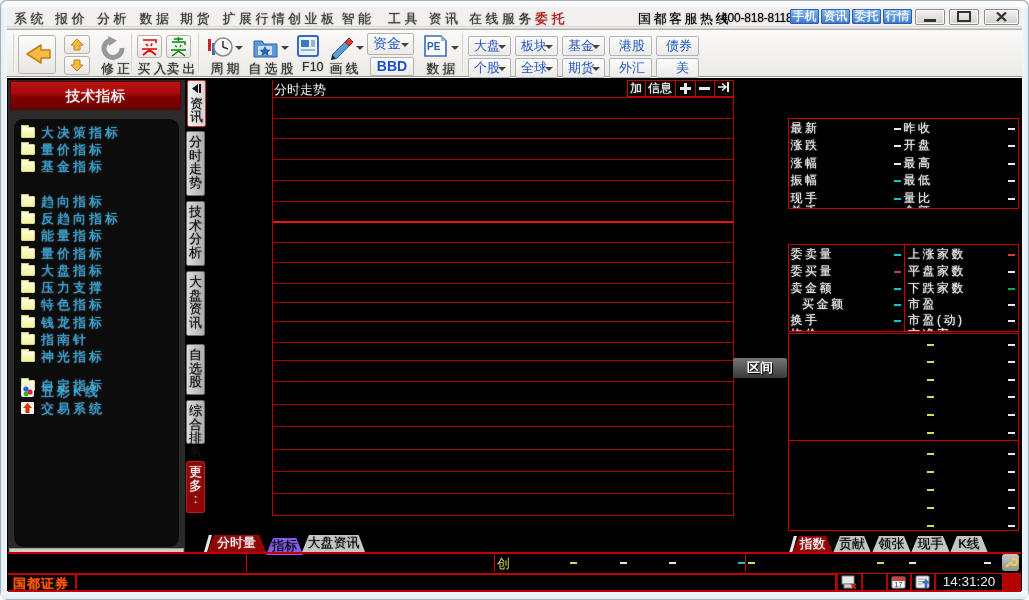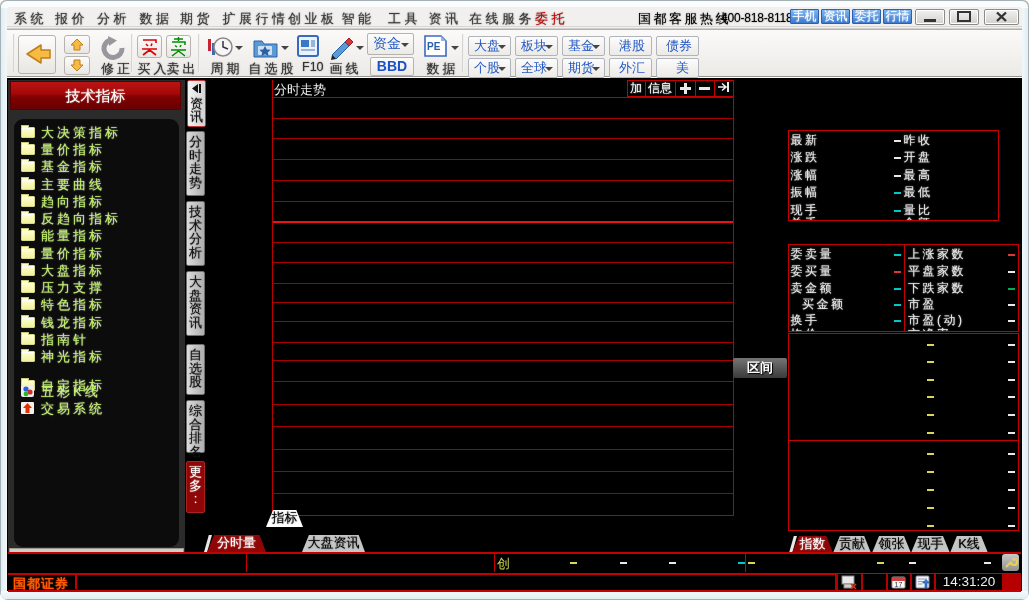"大决策指标" .ti { color: #bef264 -> #0ea5e9 }
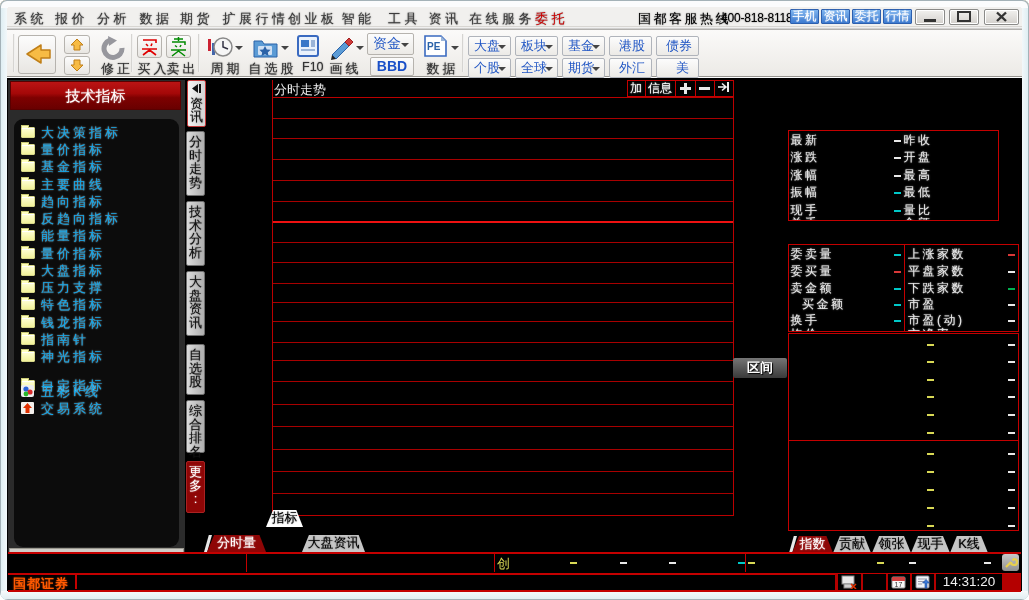"最新" div.sect { top: 52px -> 40px; width: 211px -> 231px }
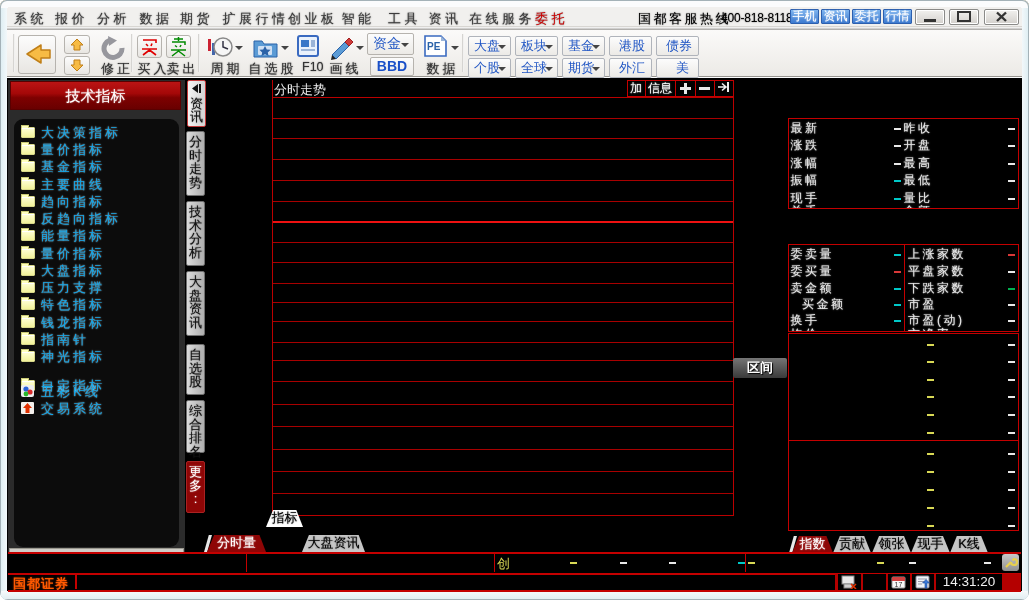"主要曲线" div.ti { html: <div> <span></span> <span>主要曲线</span> </div> -> none }
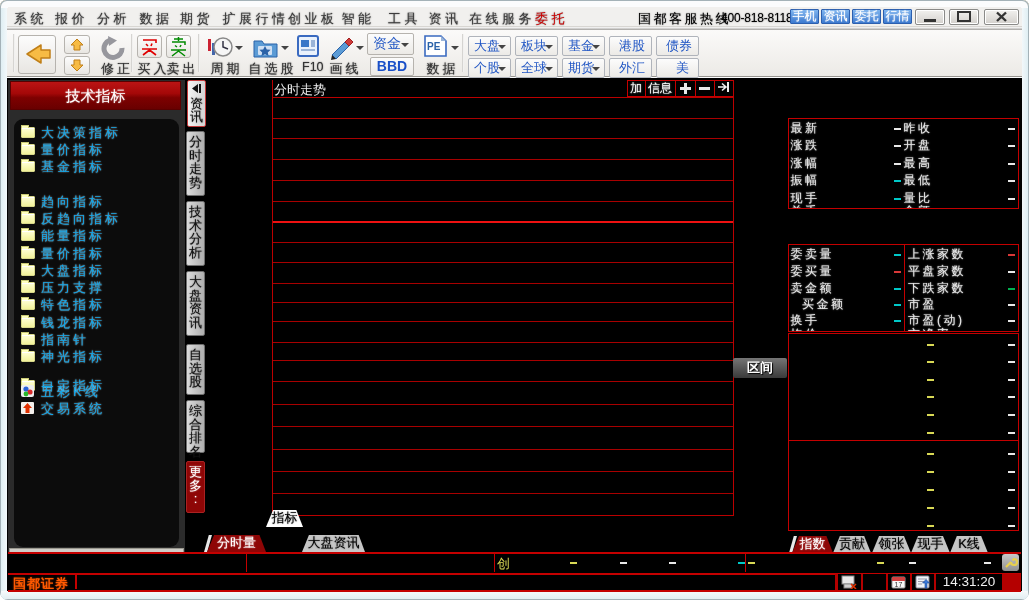"综合排名" div.a { height: 53px -> 44px }
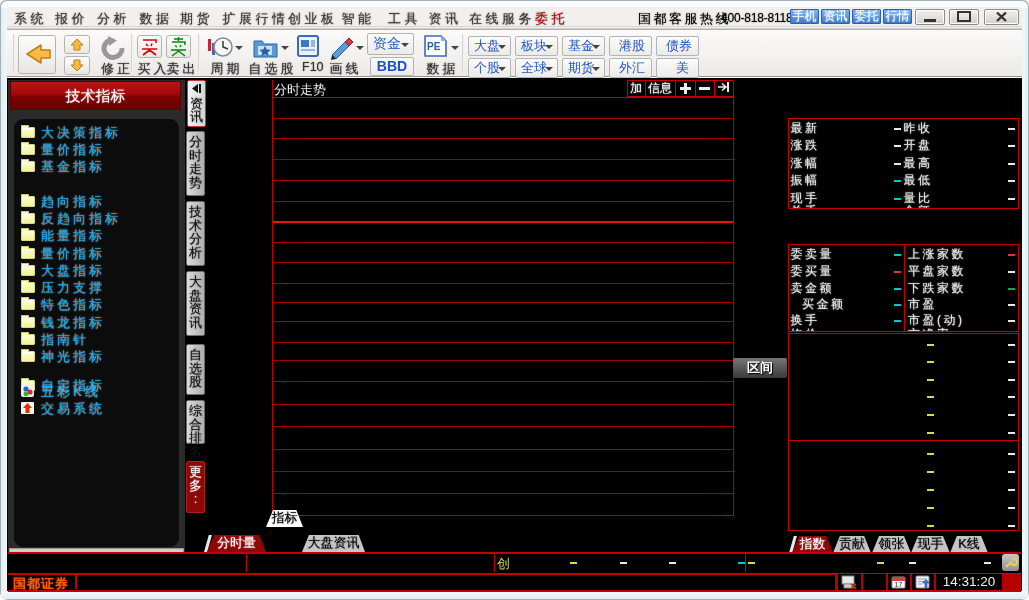"指标" div.btab { background: #ffffff -> #8b5cf6; top: 432px -> 460px }
